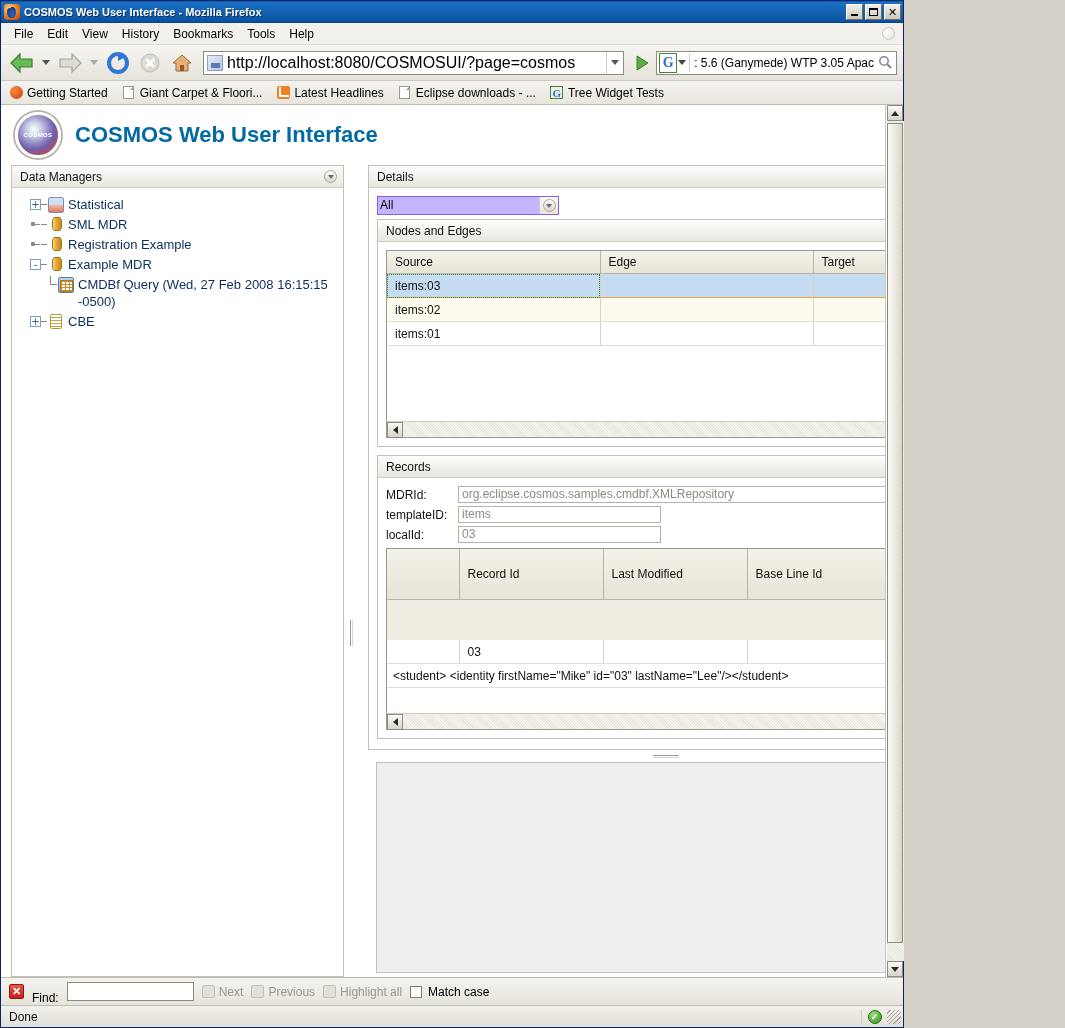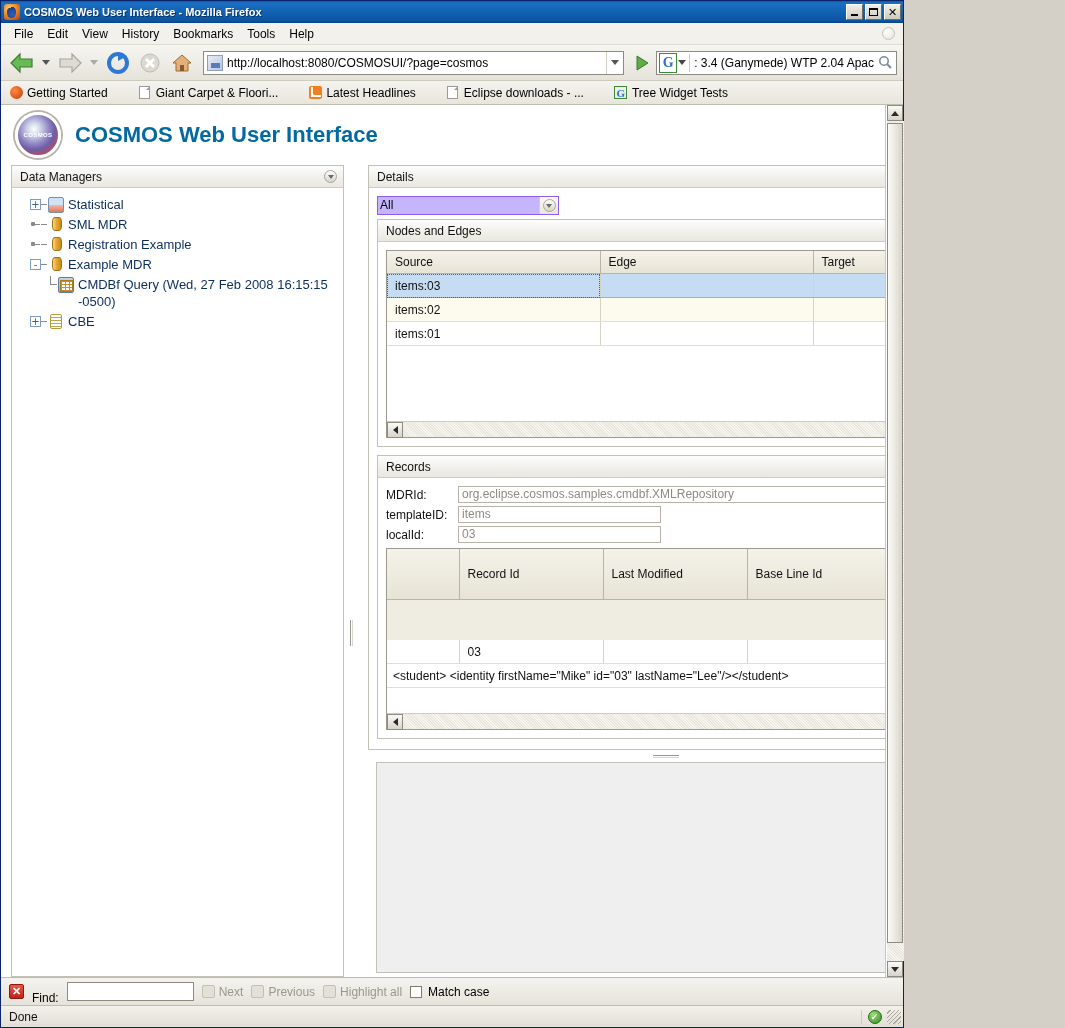"http://localhost:8080/COSMOSUI/?page=cos" #urlbar .urltext { font-size: 12px -> 16px }
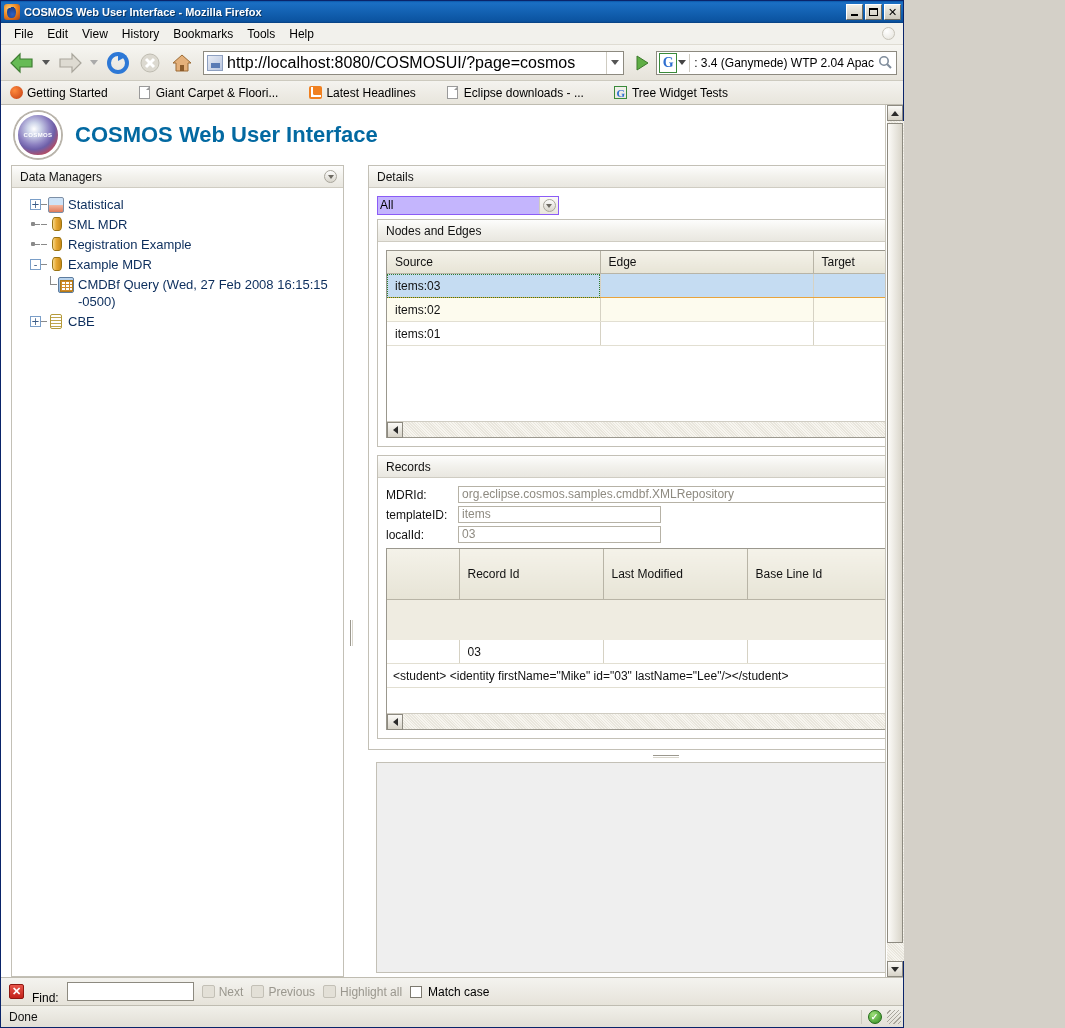": 3.4 (Ganymede) WTP 2.04" div.stext { text: 3.4 (Ganymede) WTP 2.04 -> 5.6 (Ganymede) WTP 3.05 }
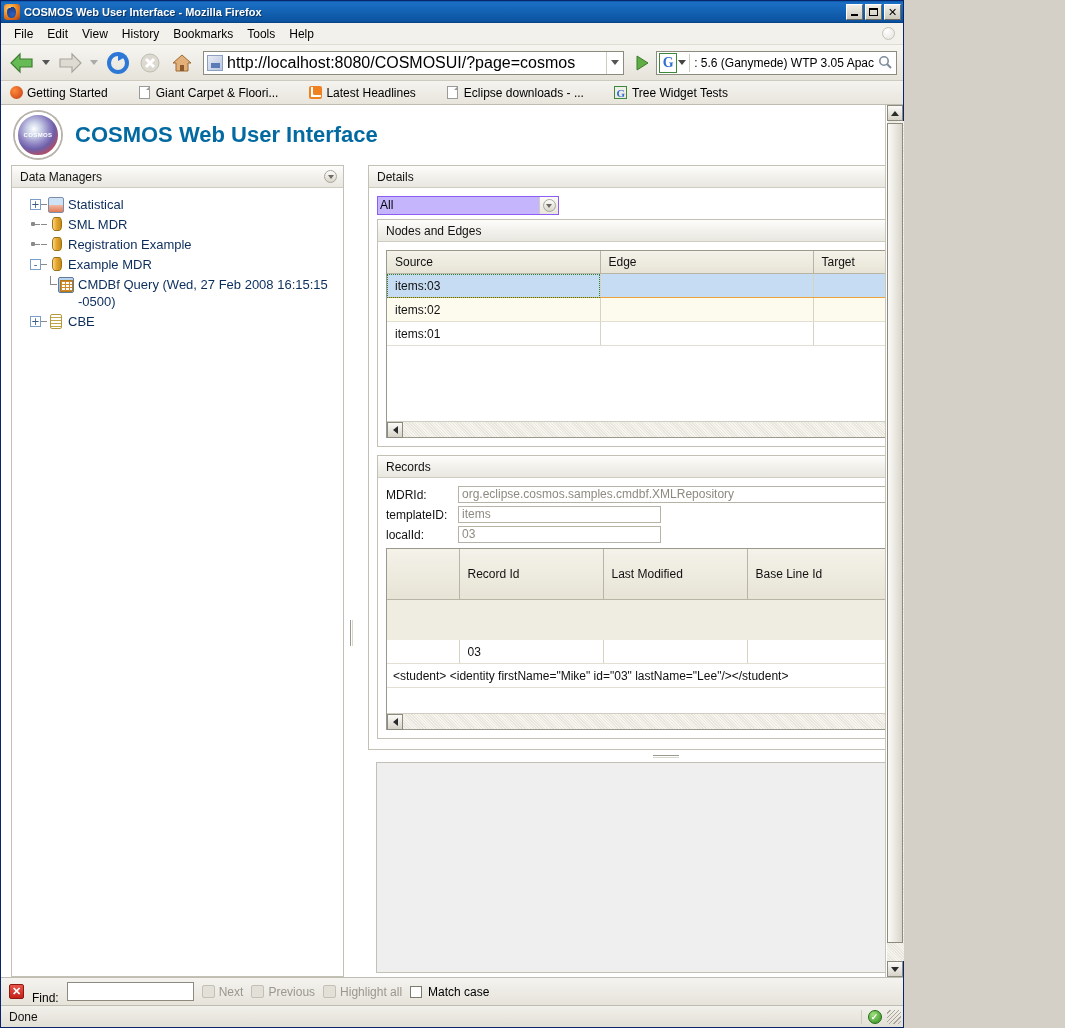"Getting Started" #bookmarks { gap: 30px -> 14px }
